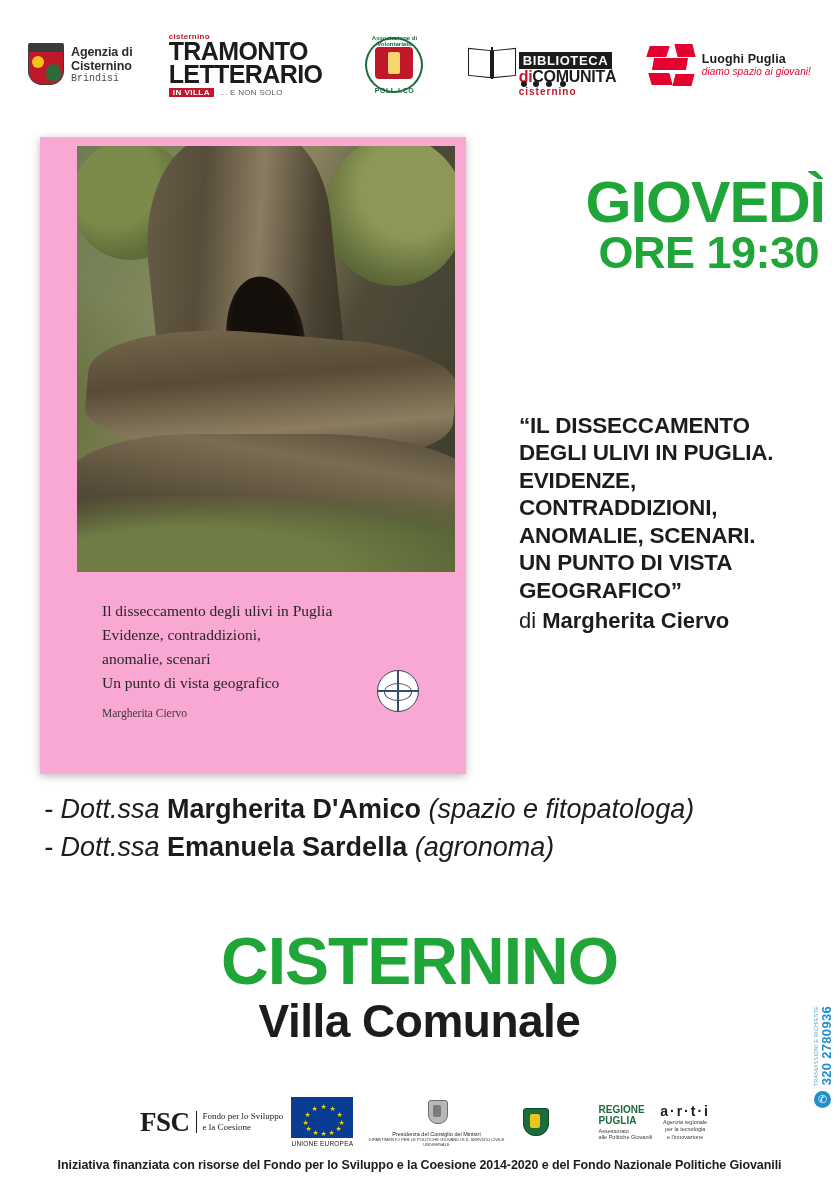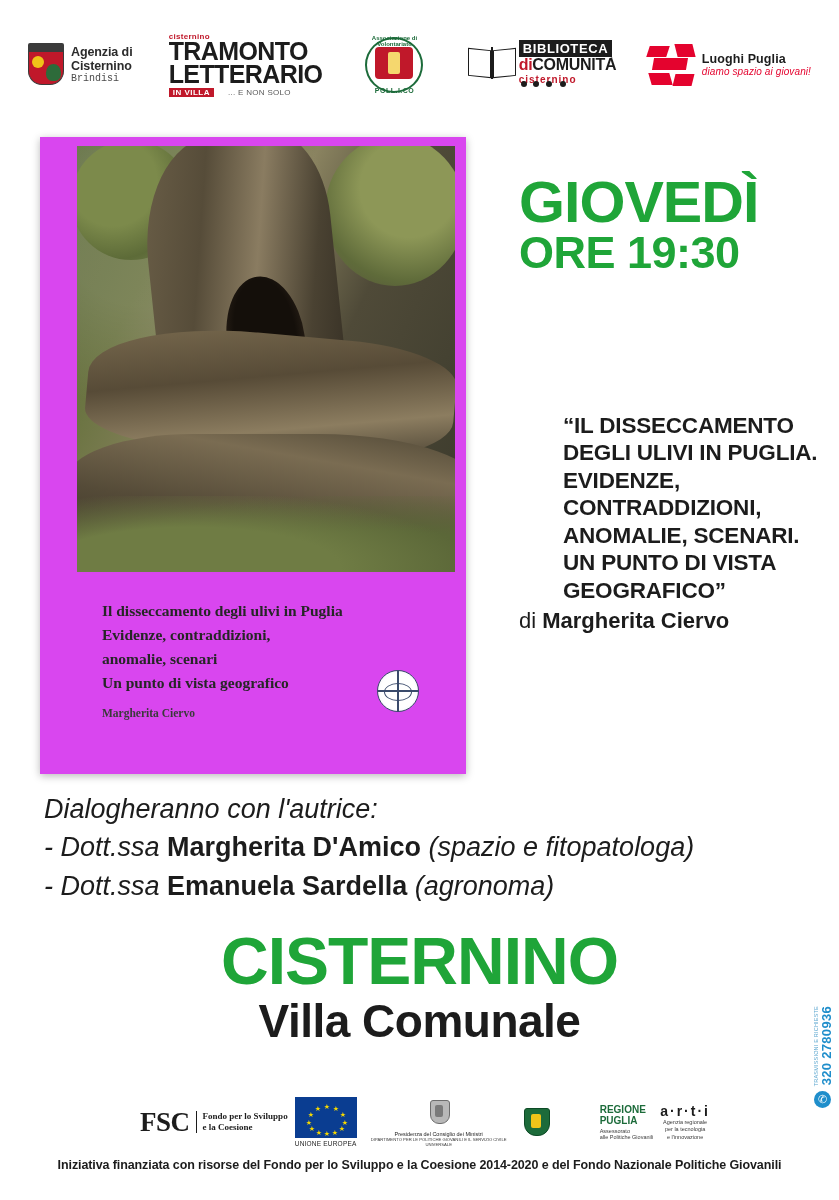"BIBLIOTECA" .bib-text { top: 4px -> 16px }
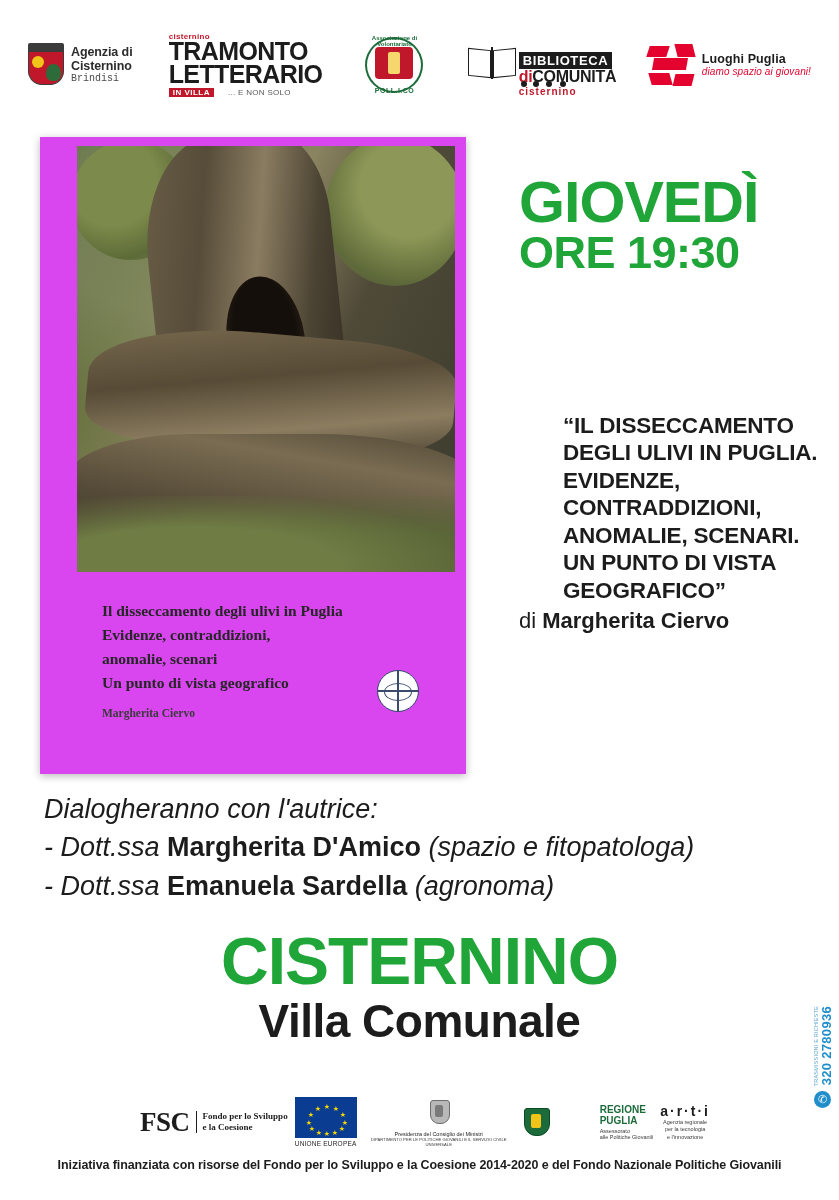"IN VILLA" .tl-bottom { gap: 14px -> 6px }
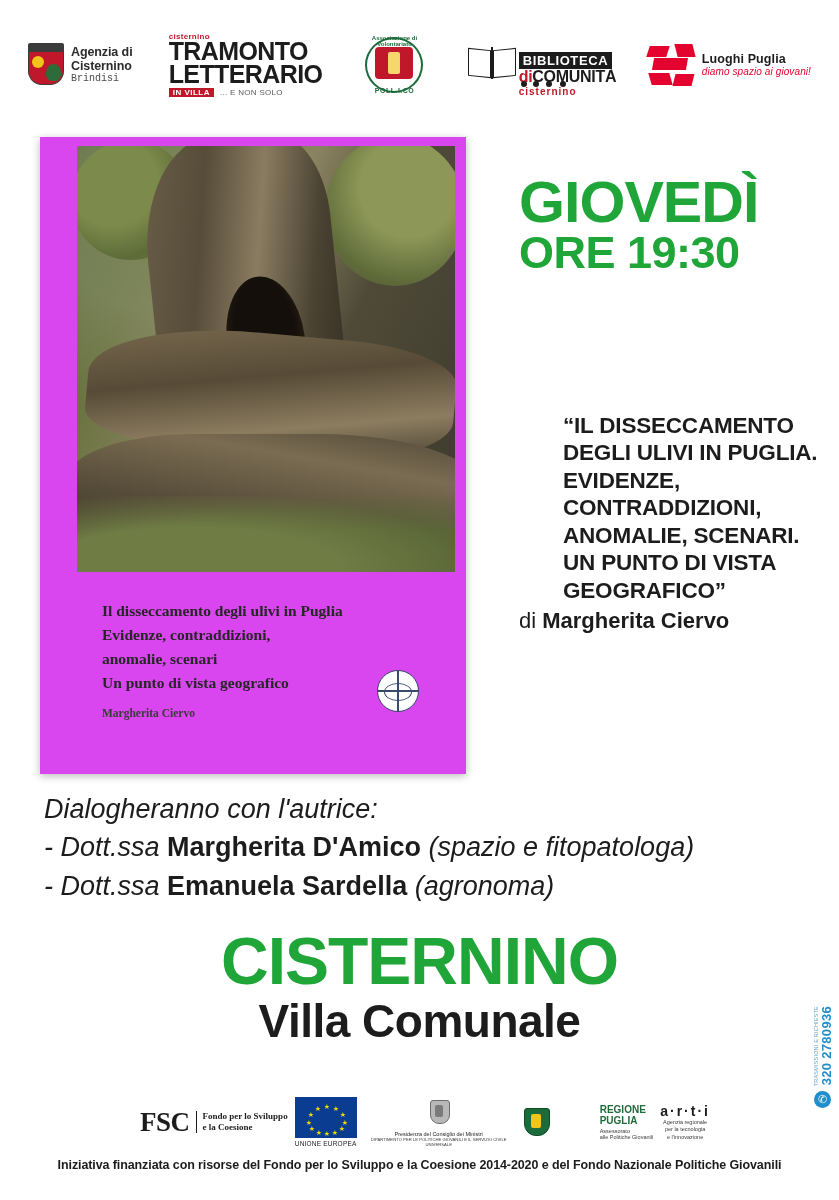"GIOVEDÌ" .date-block { text-align: none -> right }
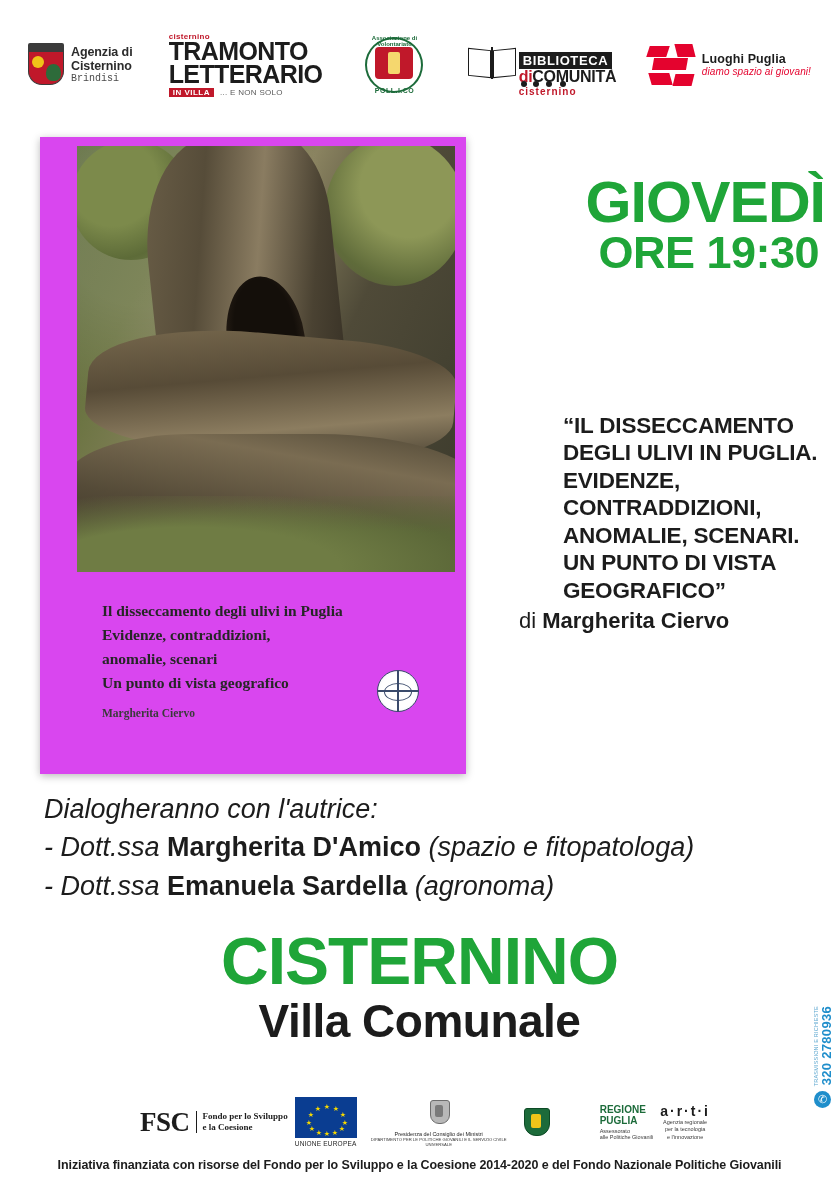"“IL DISSECCAMENTO" .pres-title { margin-left: 44px -> none }
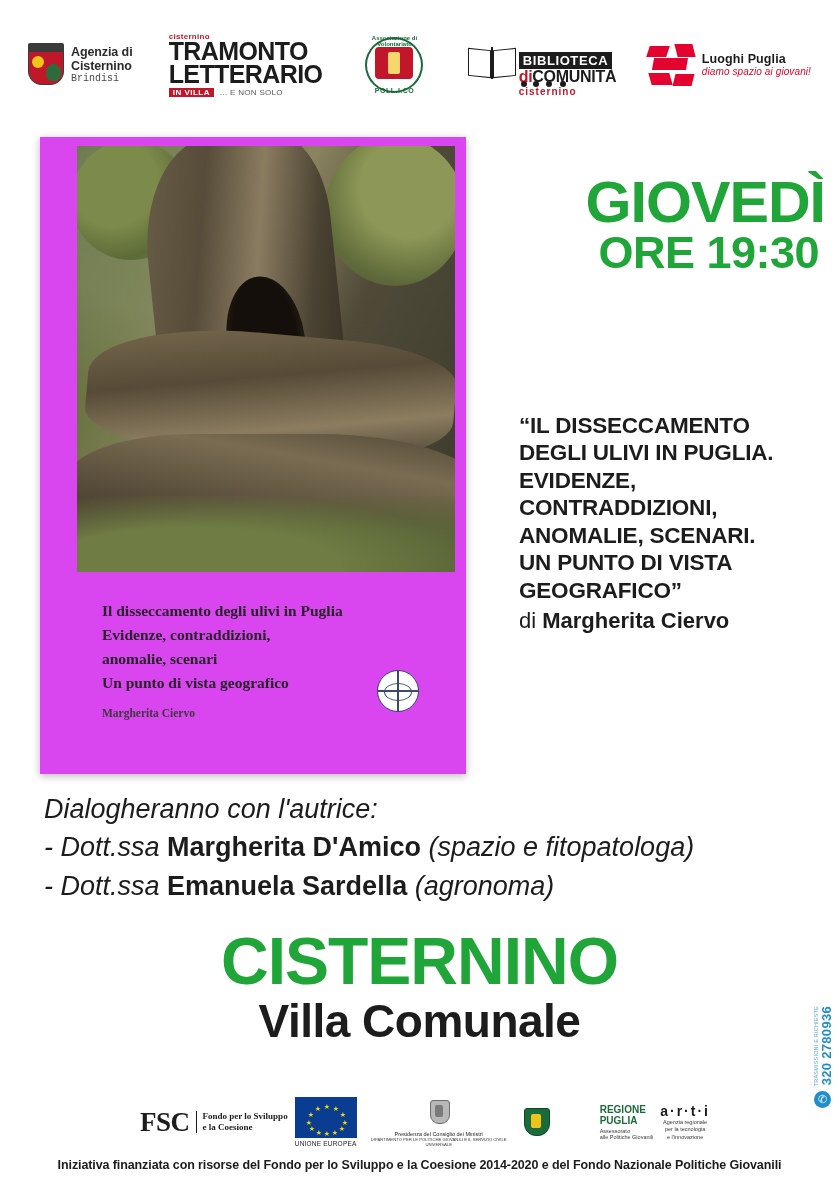"Il disseccamento degli ulivi in" .book-cover { background: #d946ef -> #f9a8d4; font-weight: bold -> none }
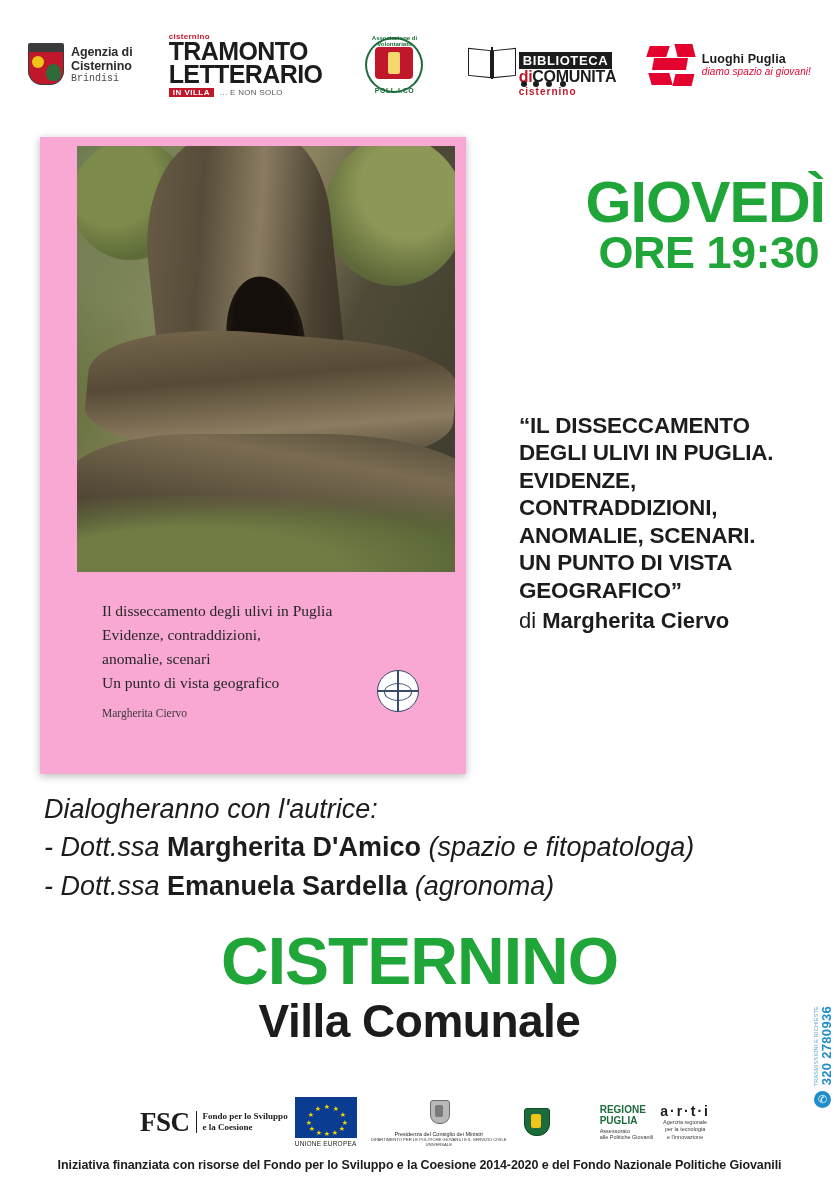"Dialogheranno con l'autrice:" div { html: <div>Dialogheranno con l'autrice:</div> -> none }
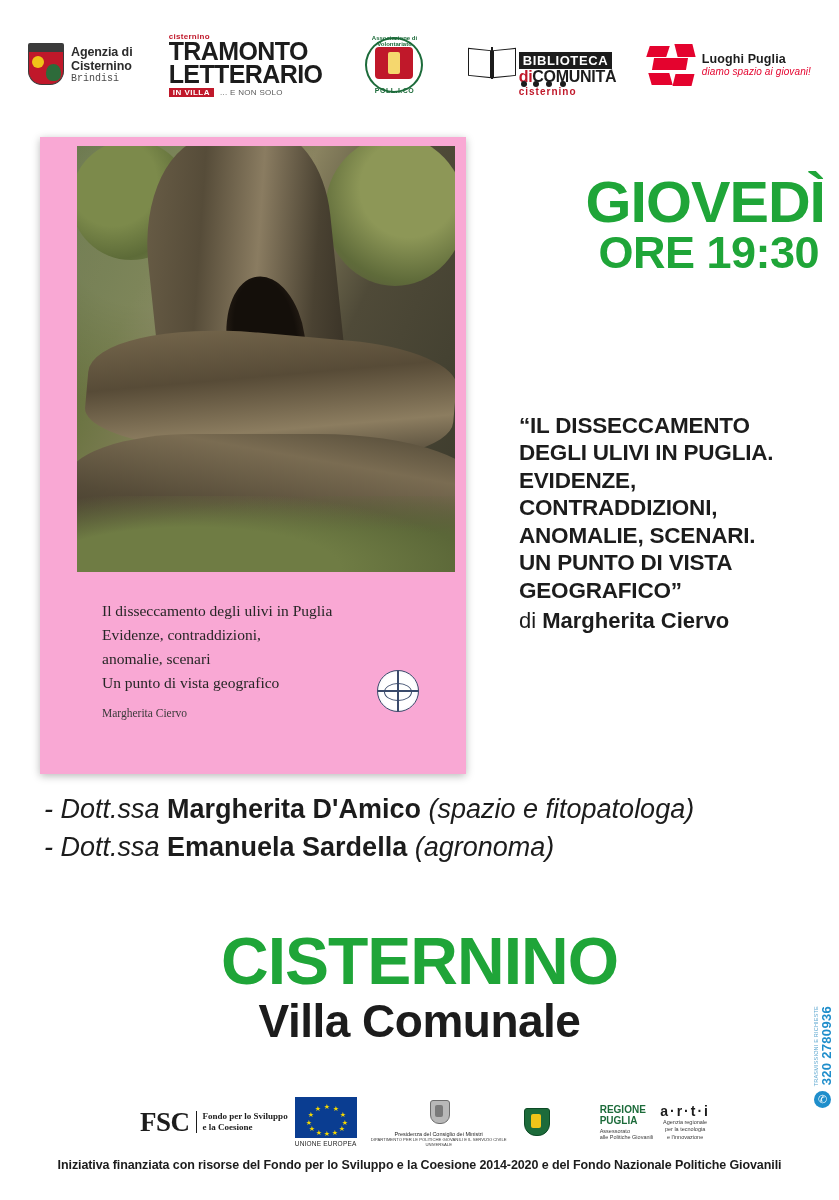"Fondo per lo Sviluppo" .fsc-txt { font-weight: bold -> none }
